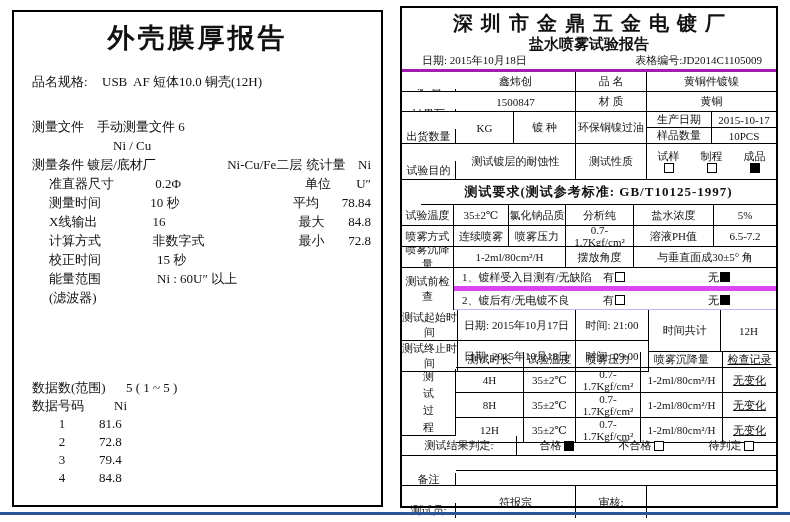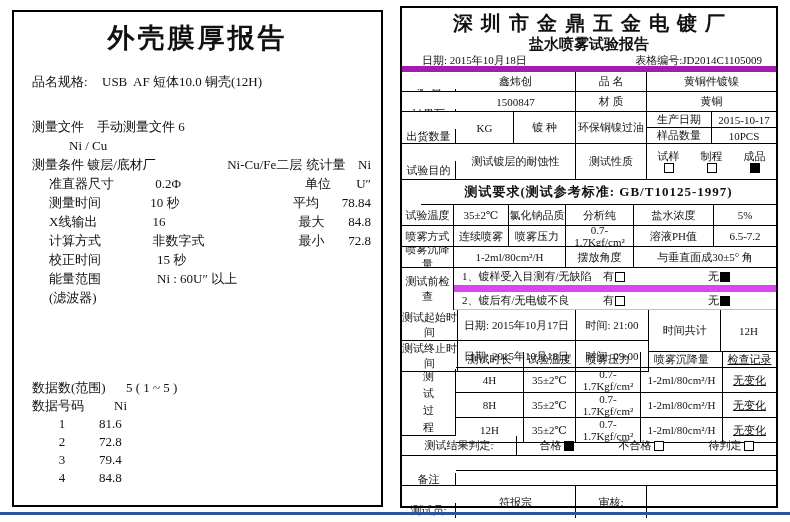"深圳市金鼎五金电镀厂" .rd-header { border-bottom: 6px solid #a21caf -> 3px solid #a21caf }
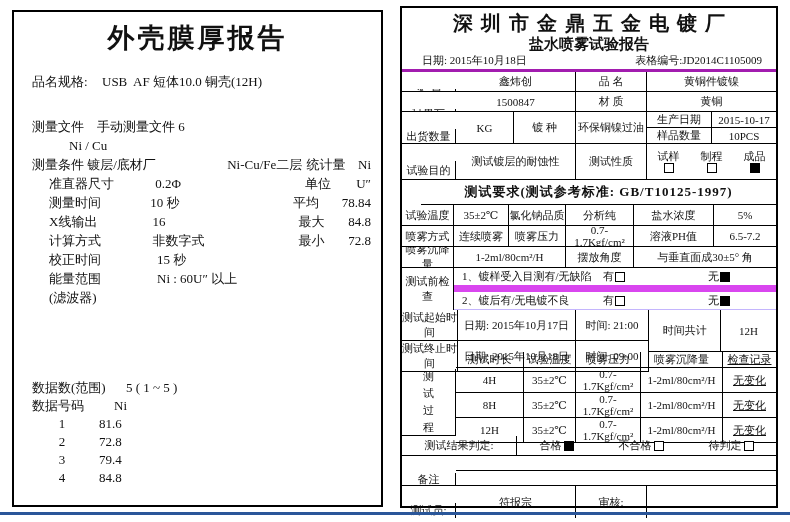"Ni / Cu" .file-sub { margin-left: none -> 44px }
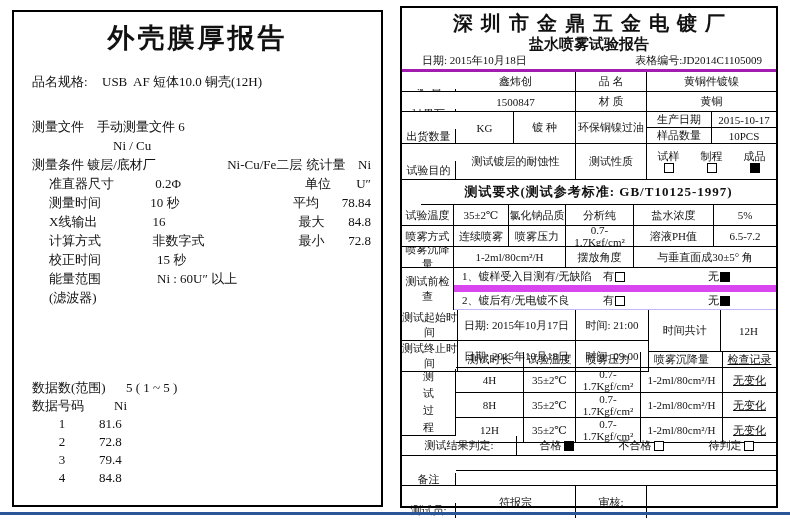"1、镀样受入目测有/无缺陷" .pc-row { border-bottom: 7px solid #d946ef -> 5px solid #d946ef }
